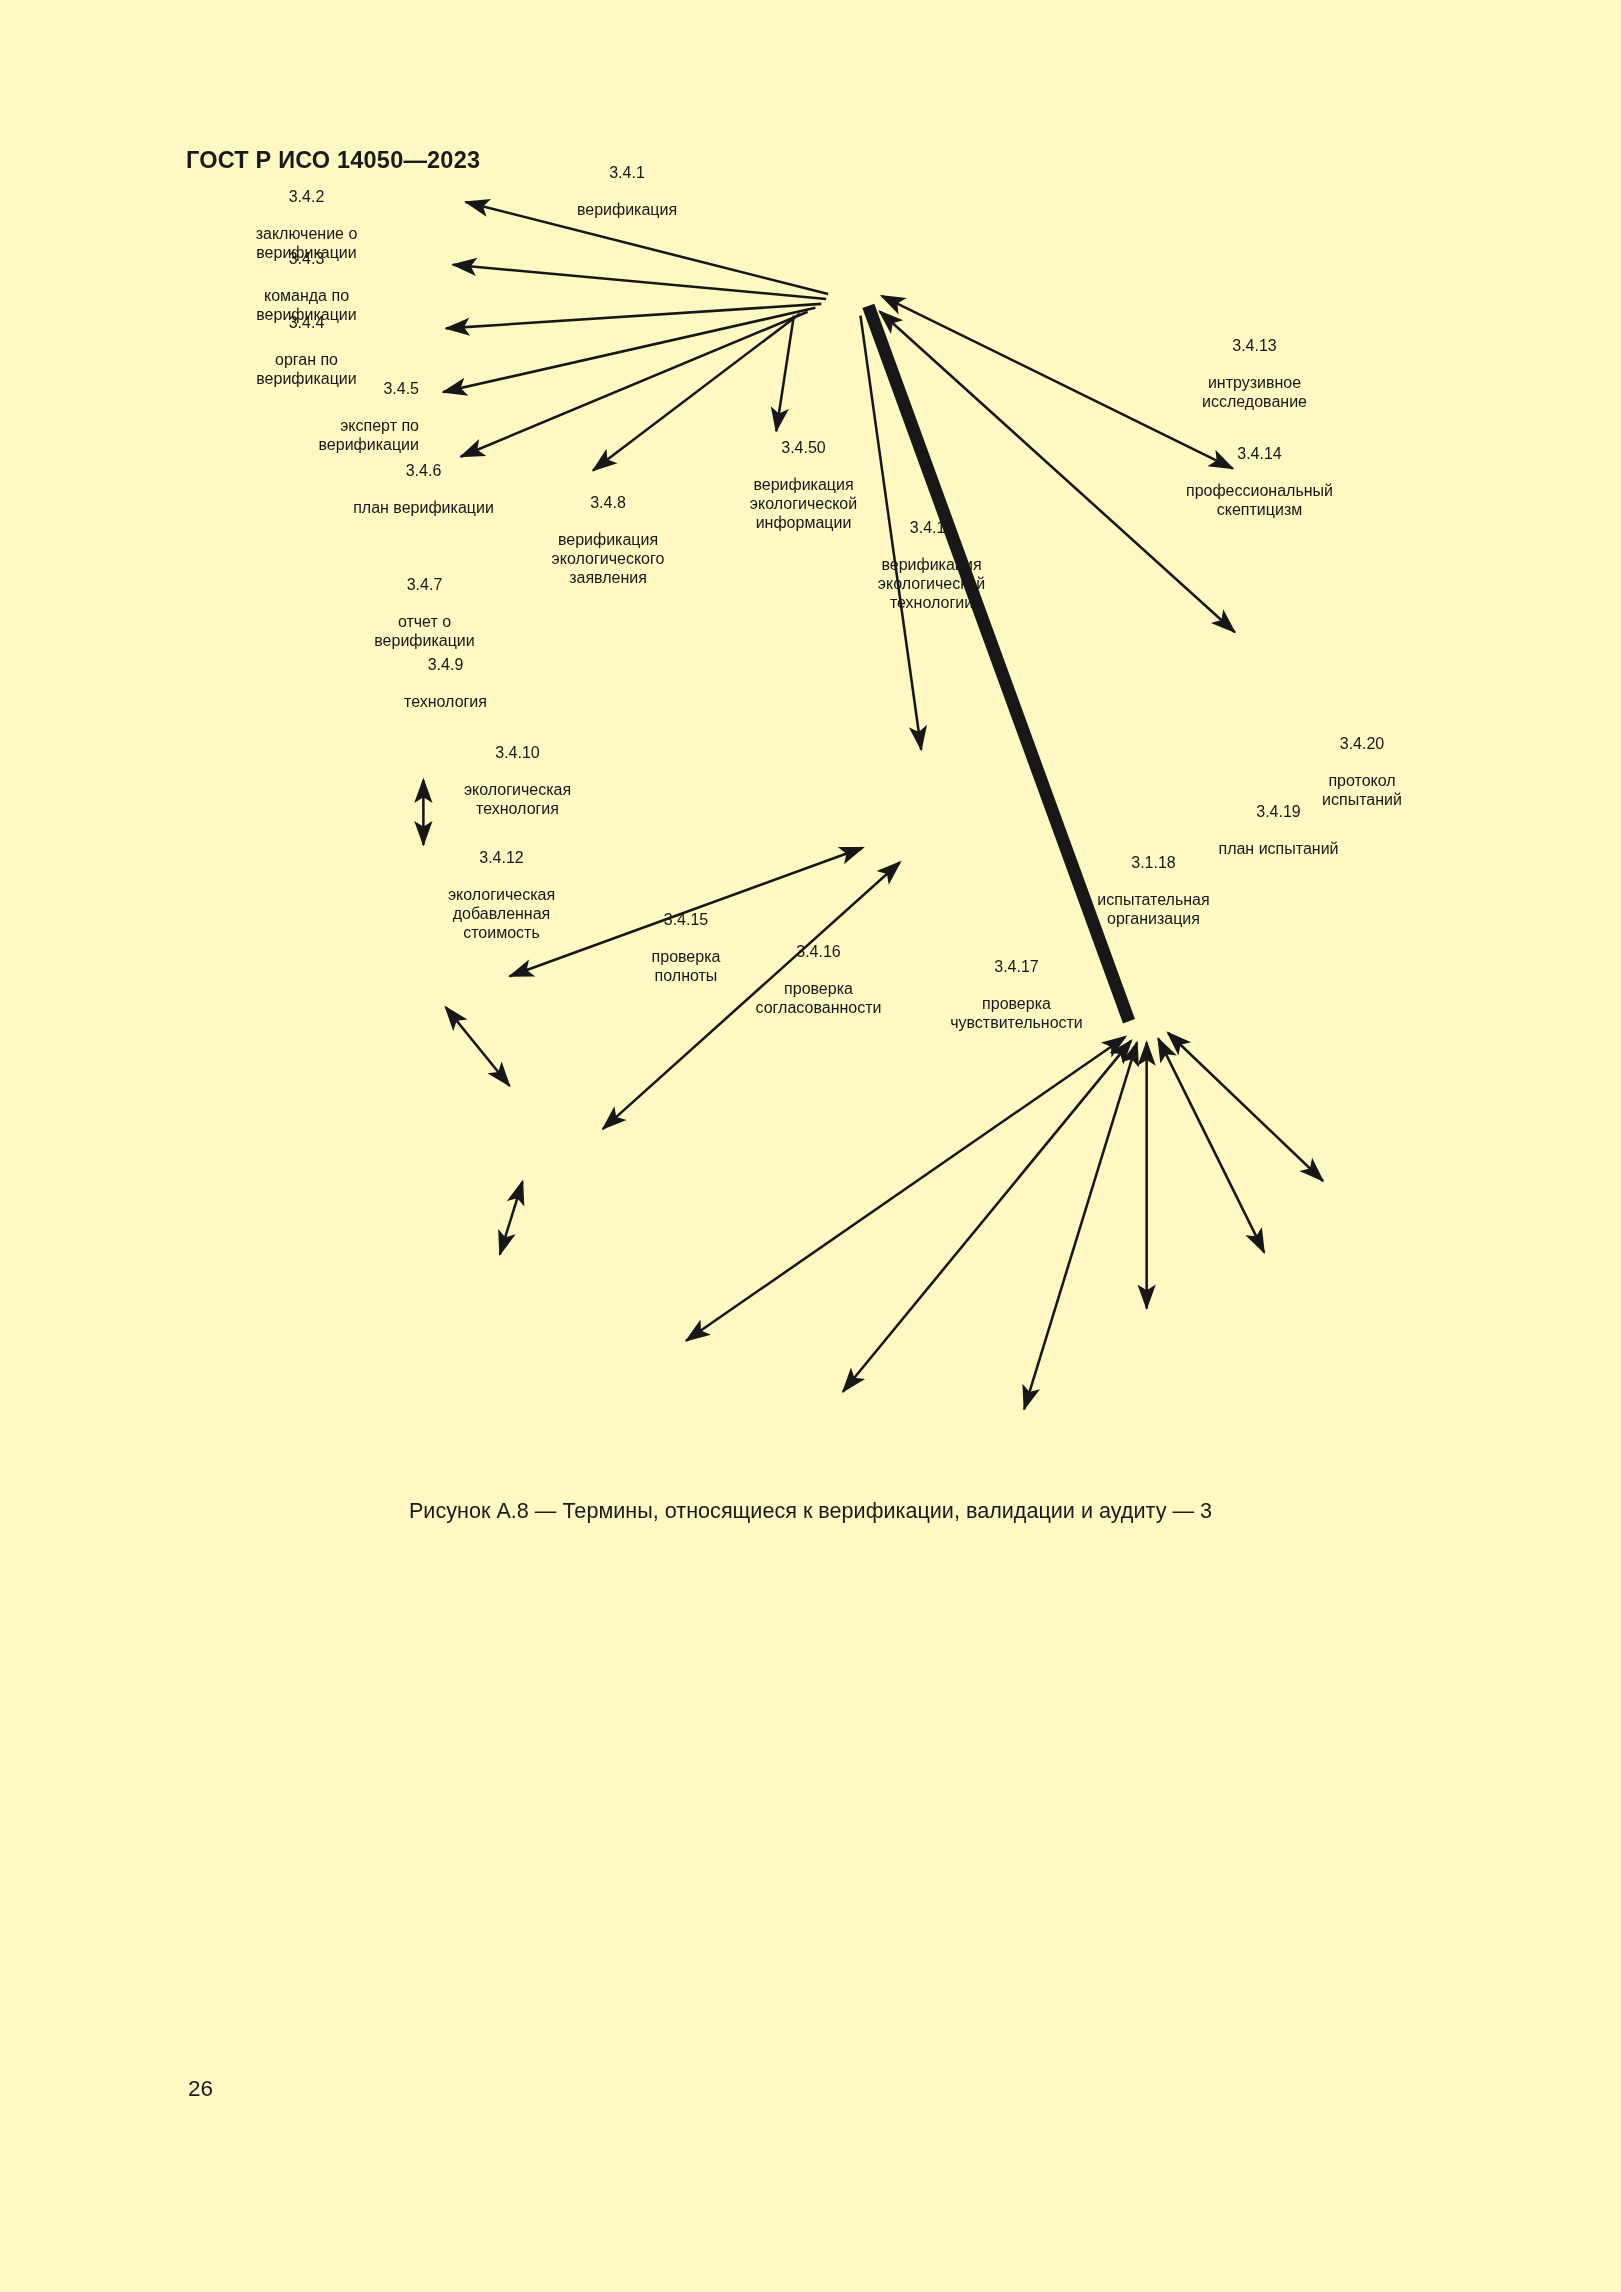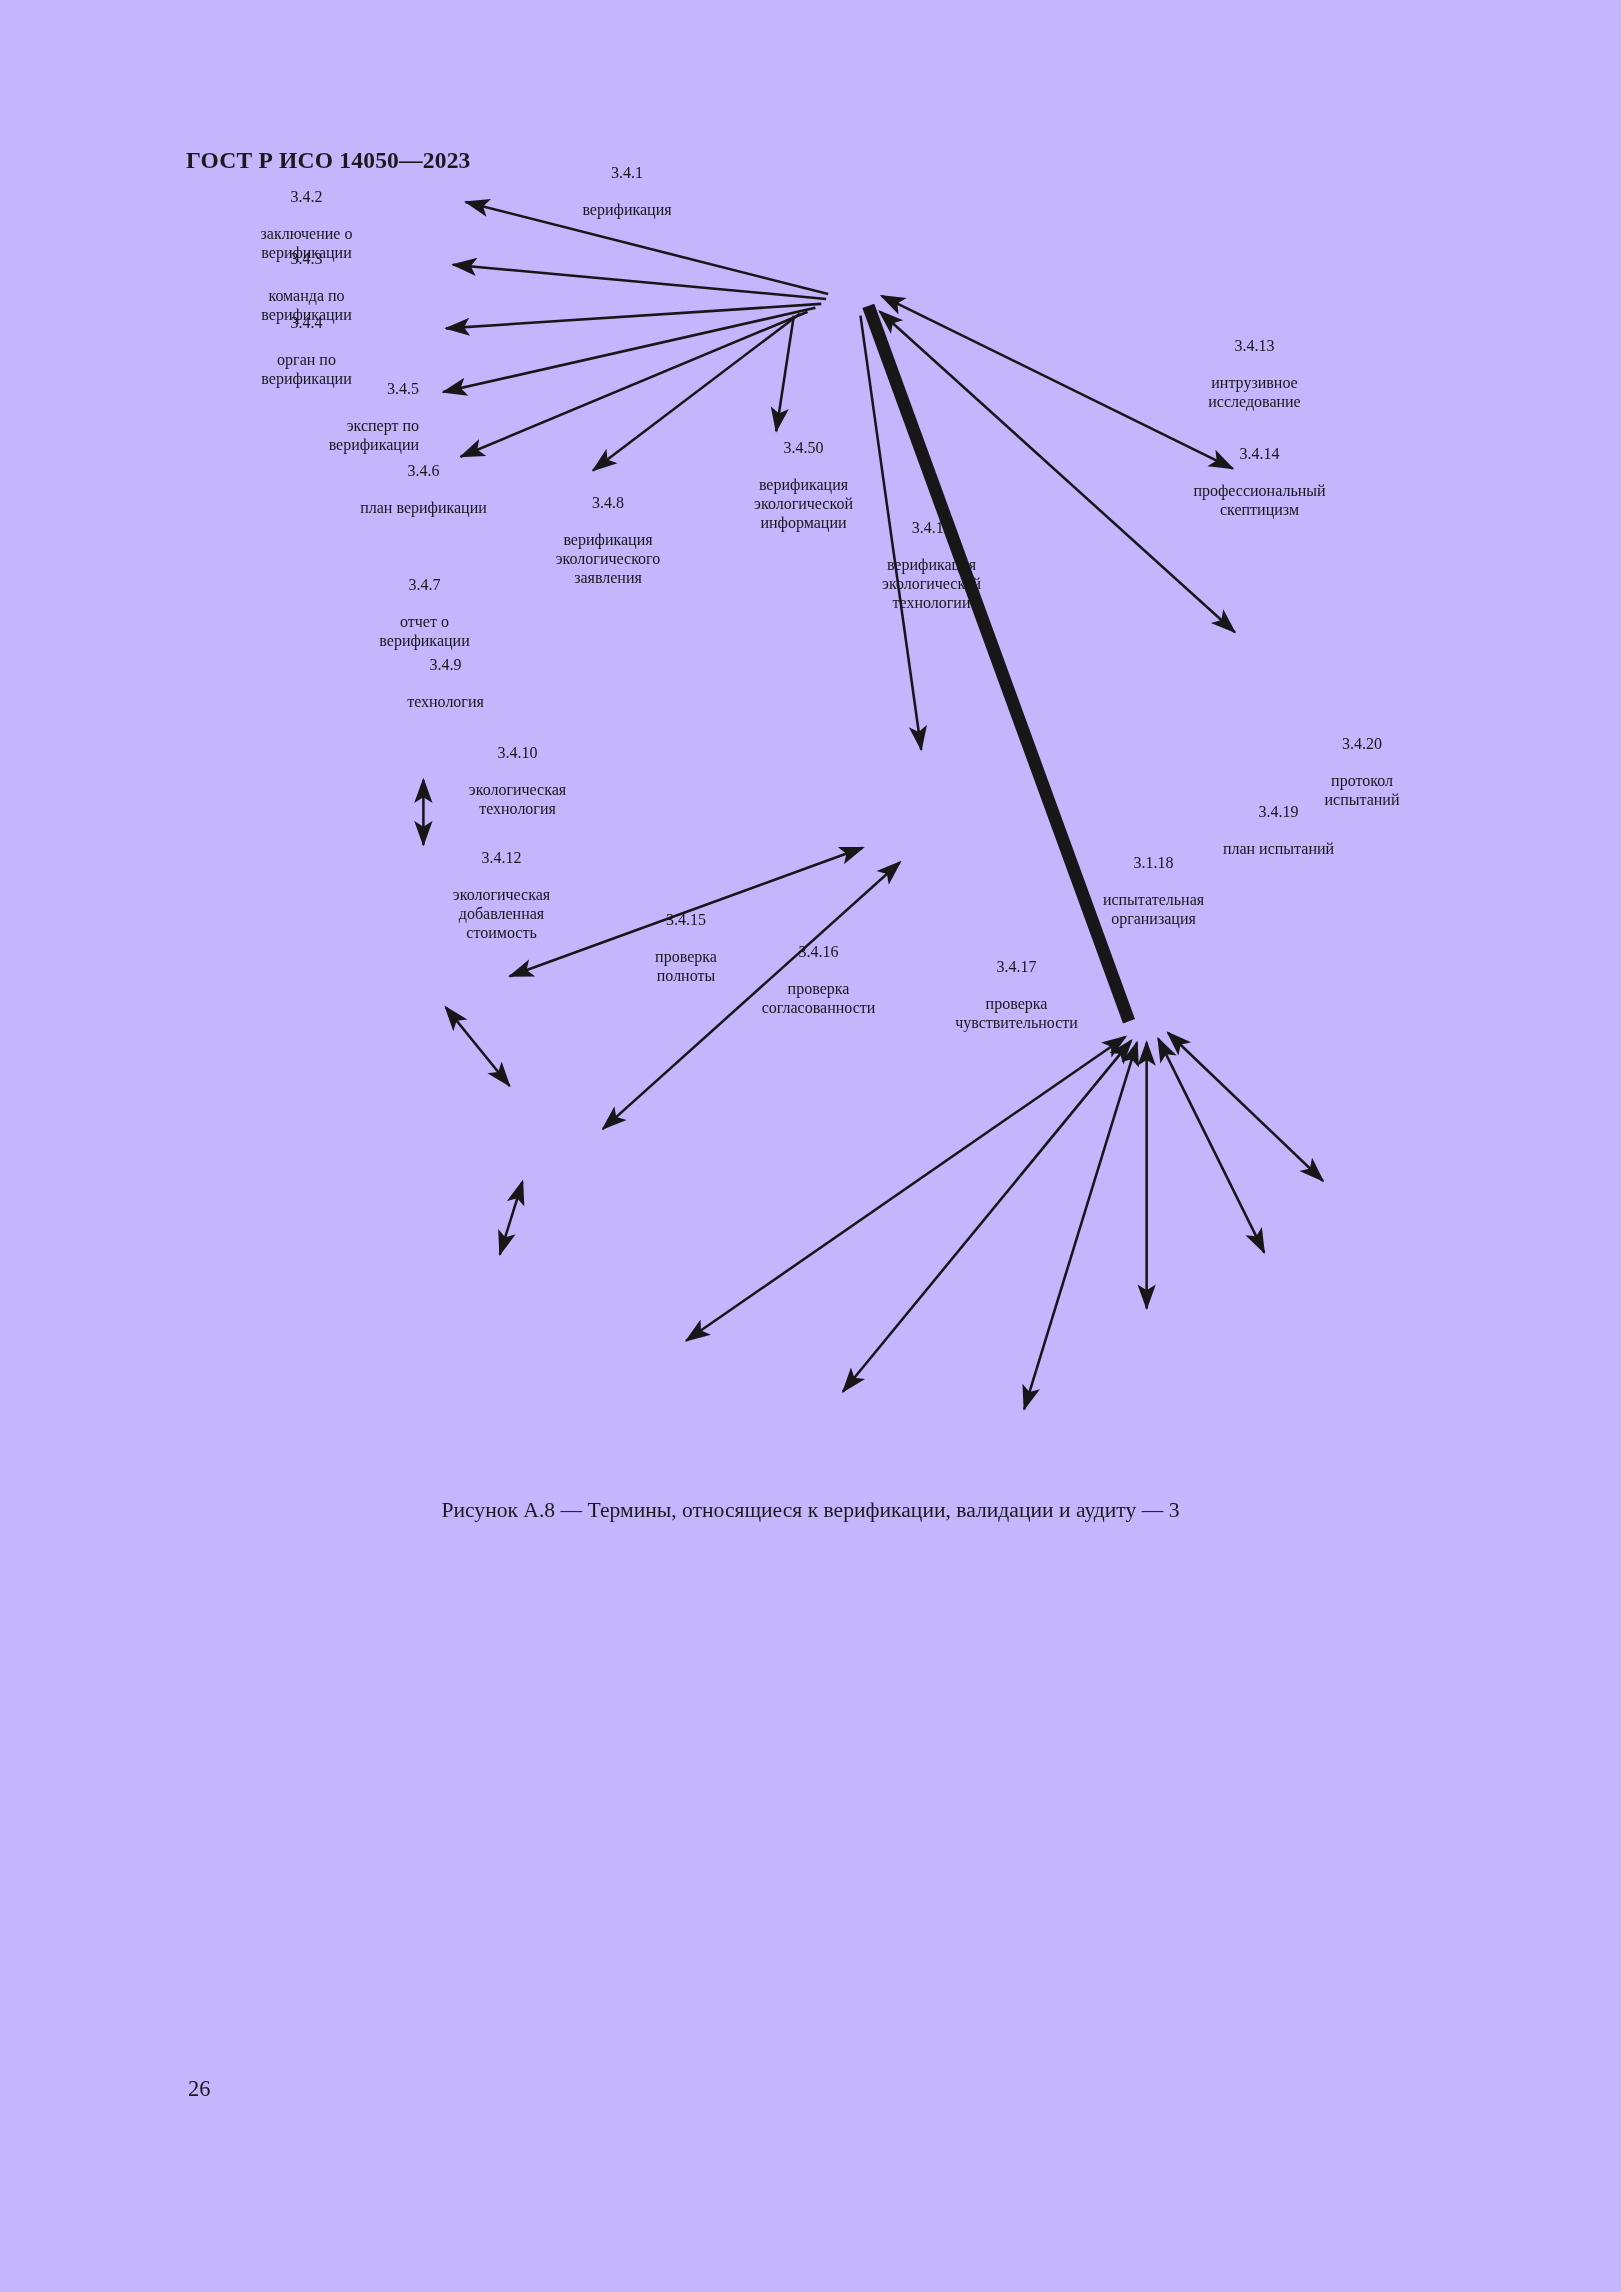"ГОСТ Р ИСО 14050—2023" #page { background: #c4b5fd -> #fef9c3; font-family: Liberation Serif, serif -> none }
